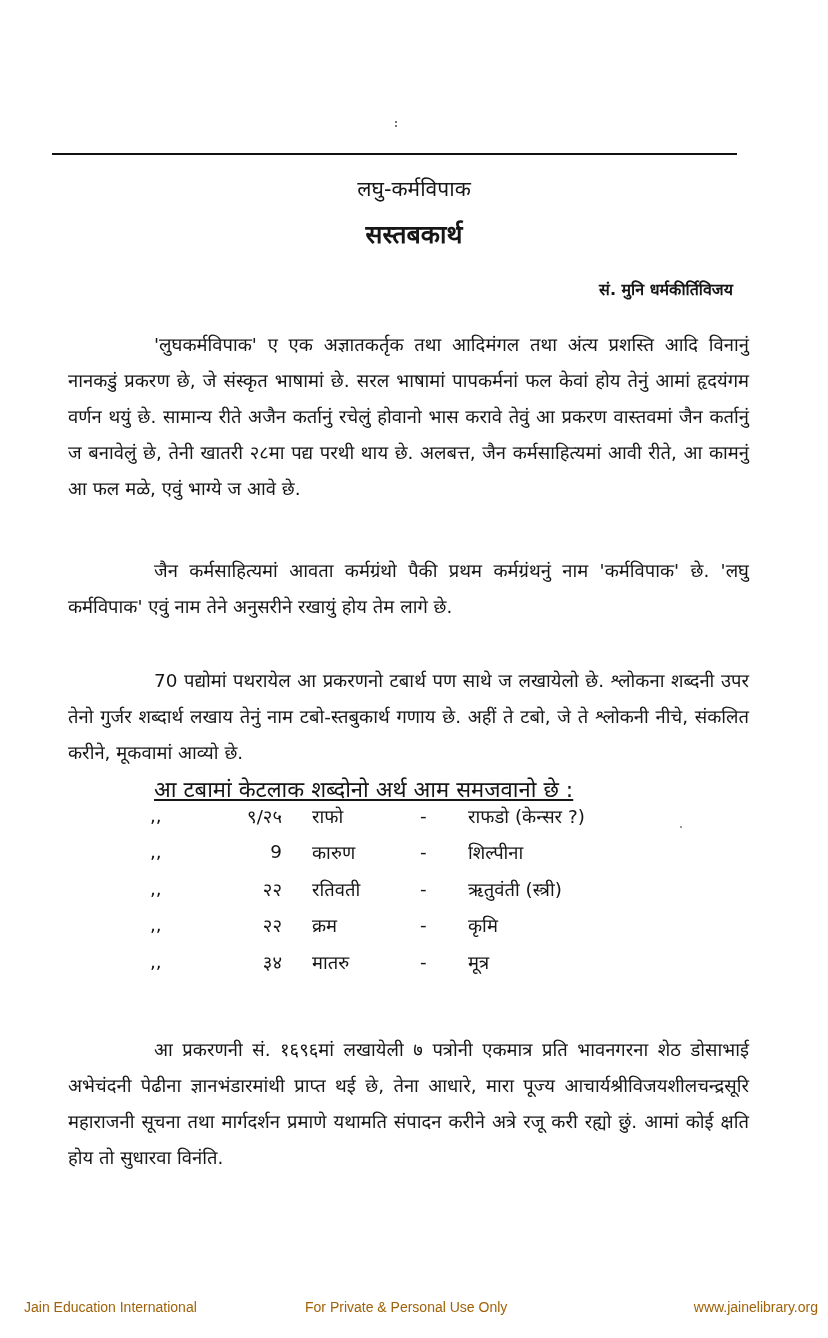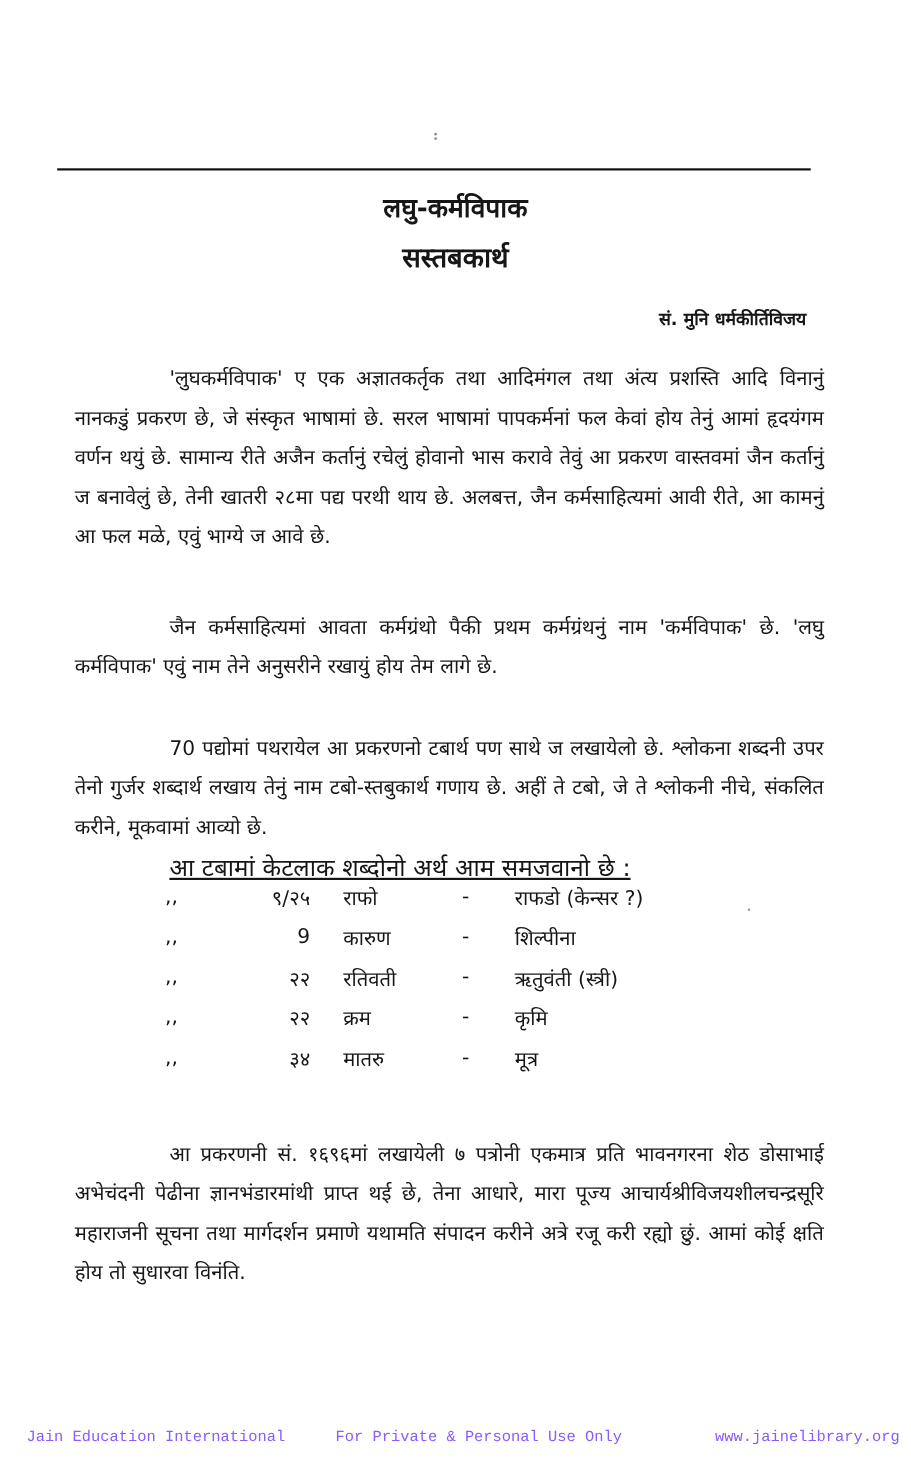"लघु-कर्मविपाक" .title { font-size: 24px -> 21px; font-weight: bold -> normal }
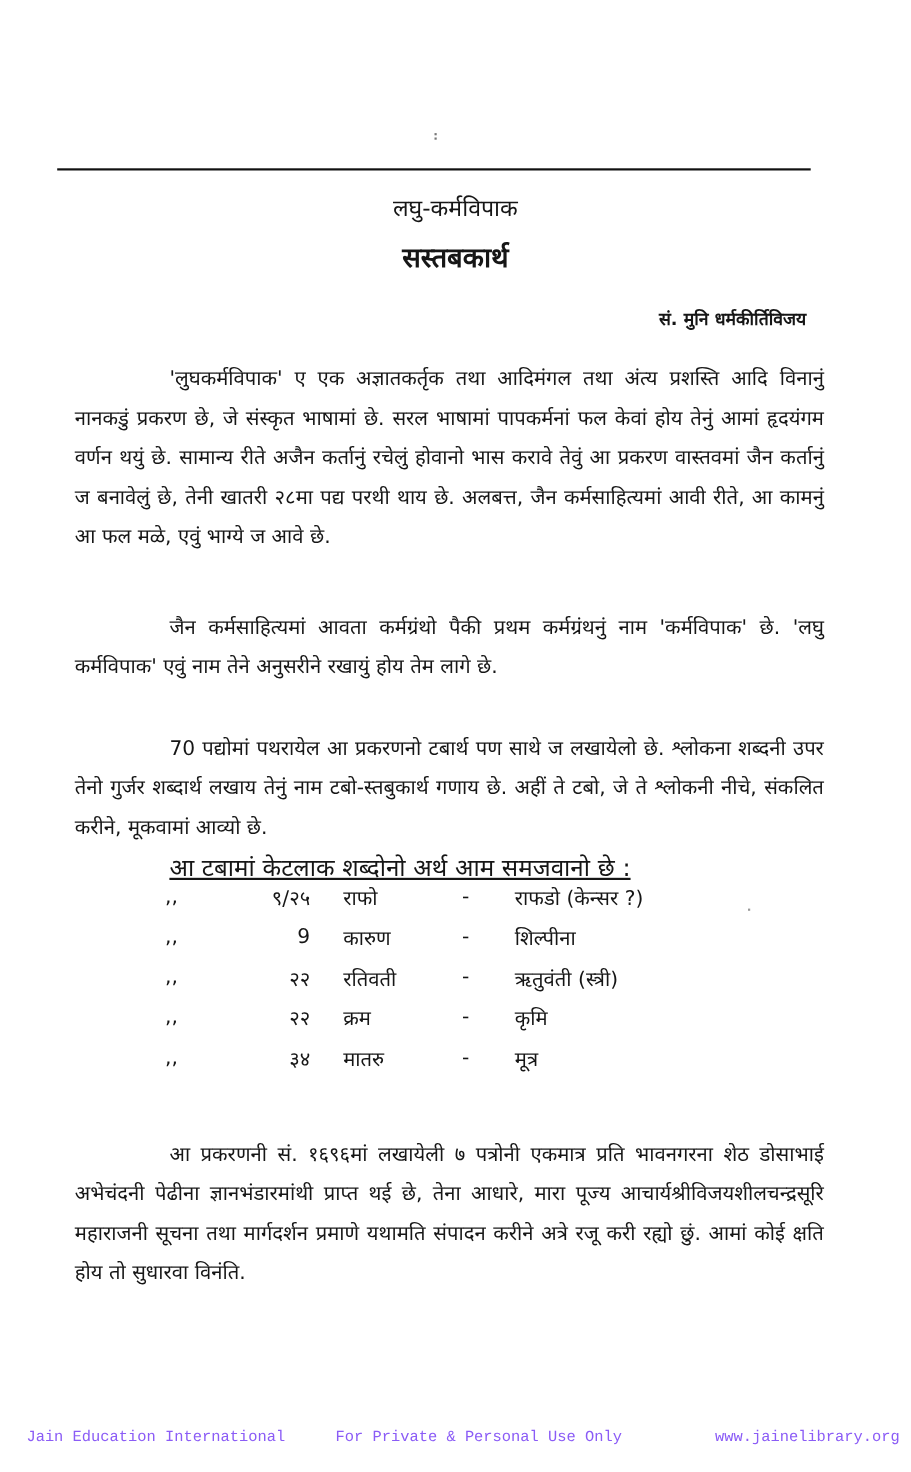"Jain Education International" .footer { color: #8b5cf6 -> #a16207; font-family: Liberation Mono, monospace -> Liberation Sans, sans-serif }
